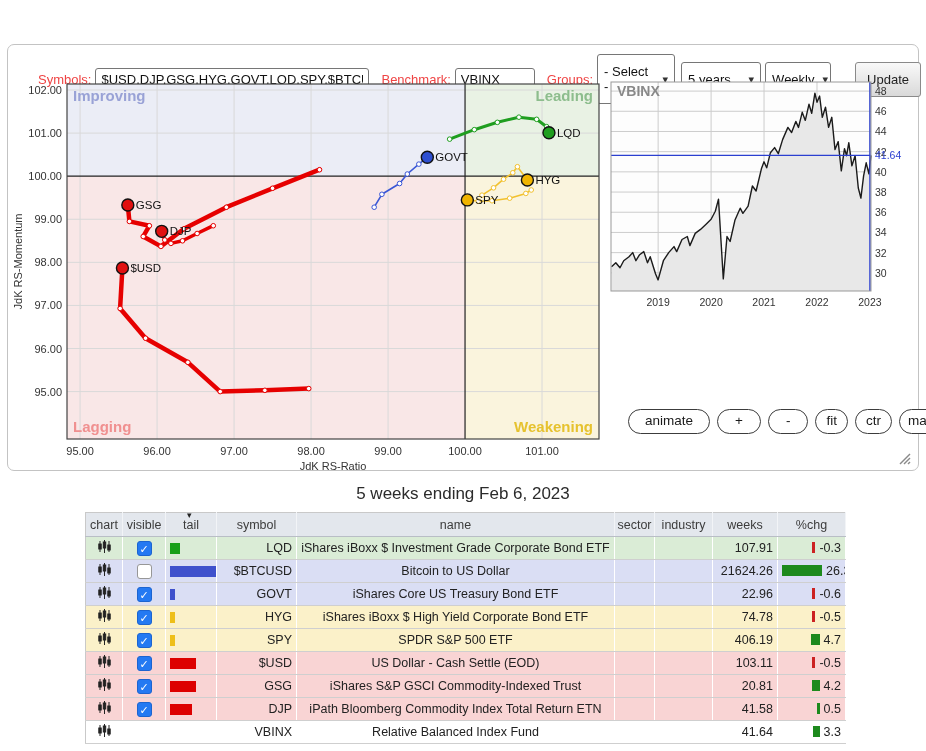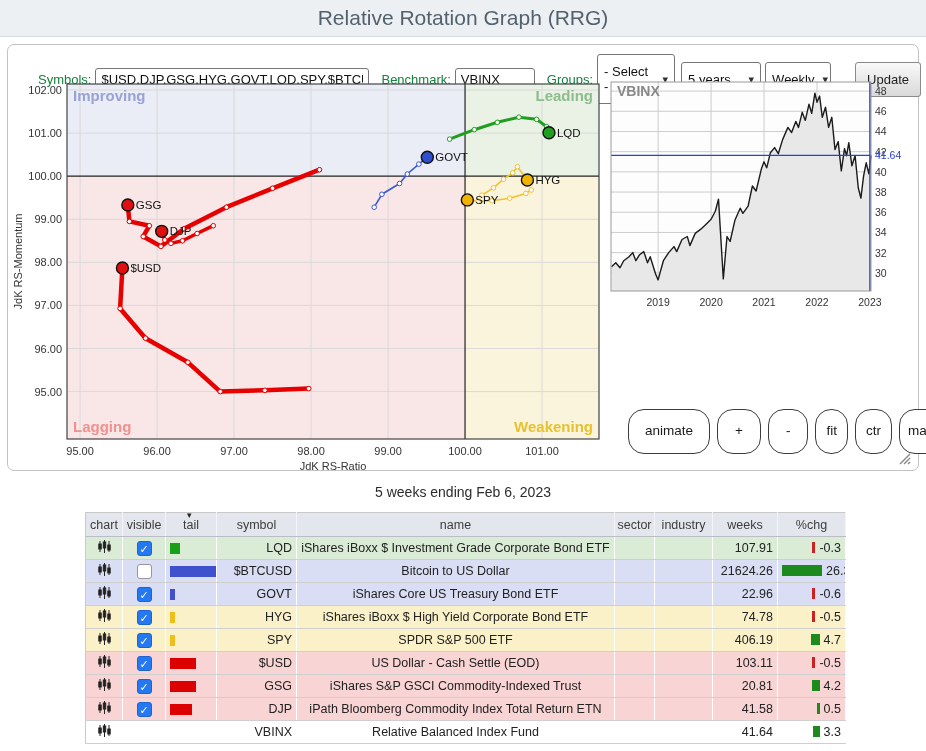"Relative Rotation Graph (RRG)" div.titlebar { html: <div> <h1>Relative Rotation Graph (RRG)</h1> </div> -> none }
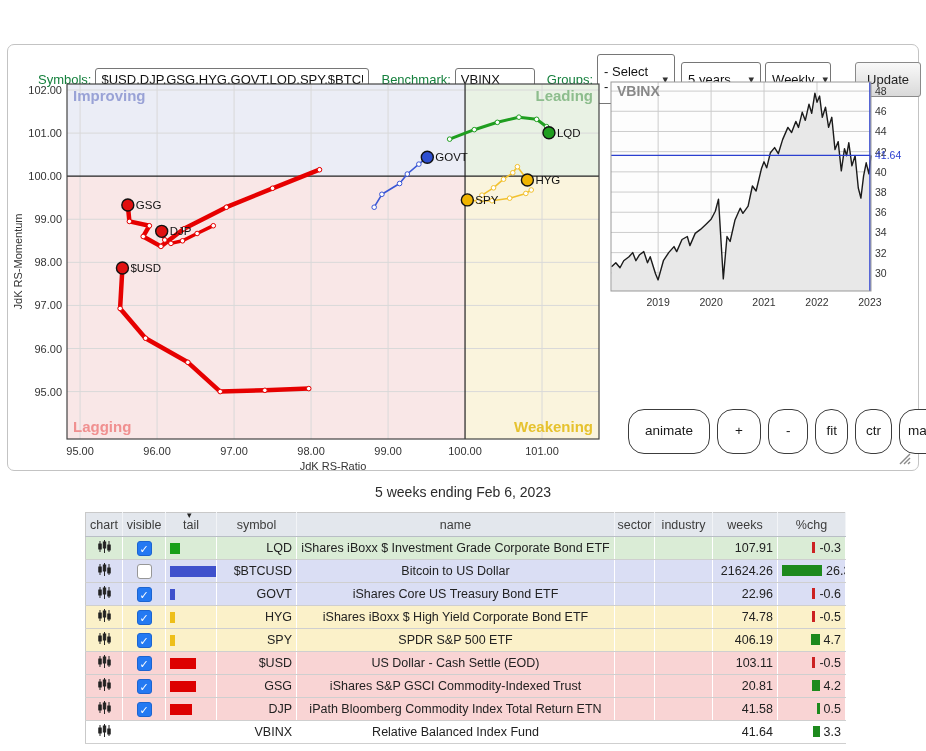"Symbols:" .controls label { color: #15803d -> #ef4444 }
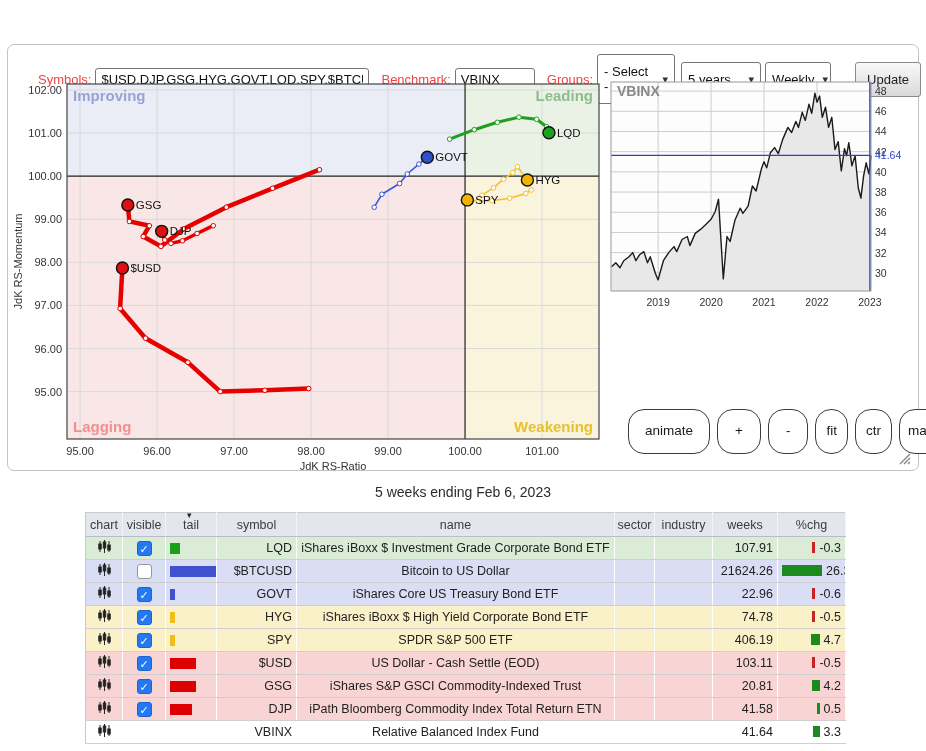"animate" button.pillbtn { padding: 14px 16px -> 4px 16px }
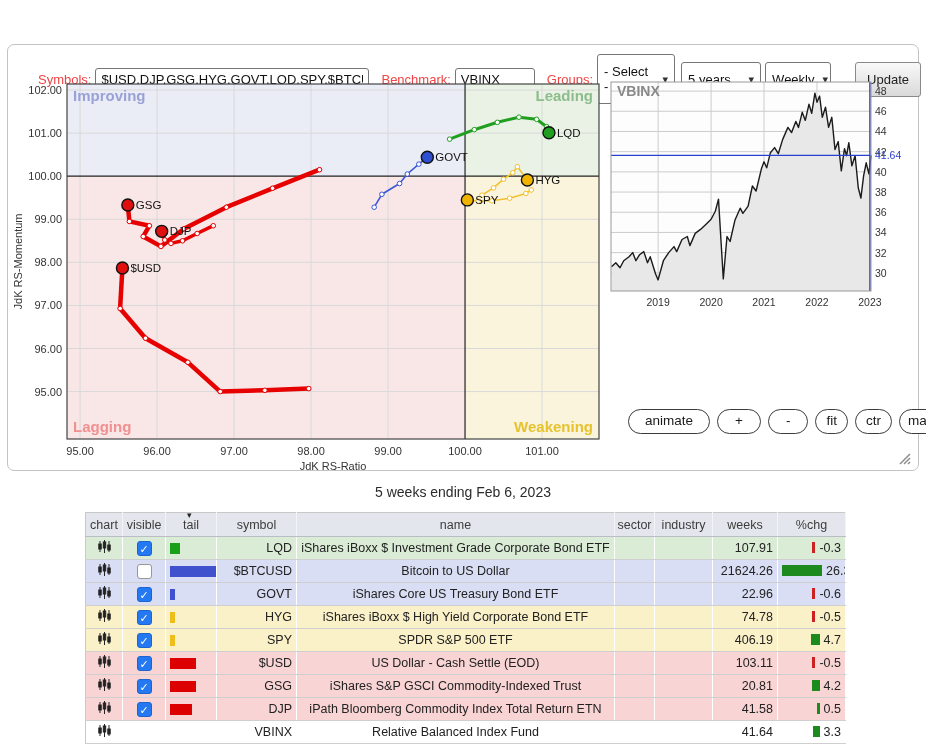"5 weeks ending Feb 6," .caption { font-size: 14px -> 17px }
